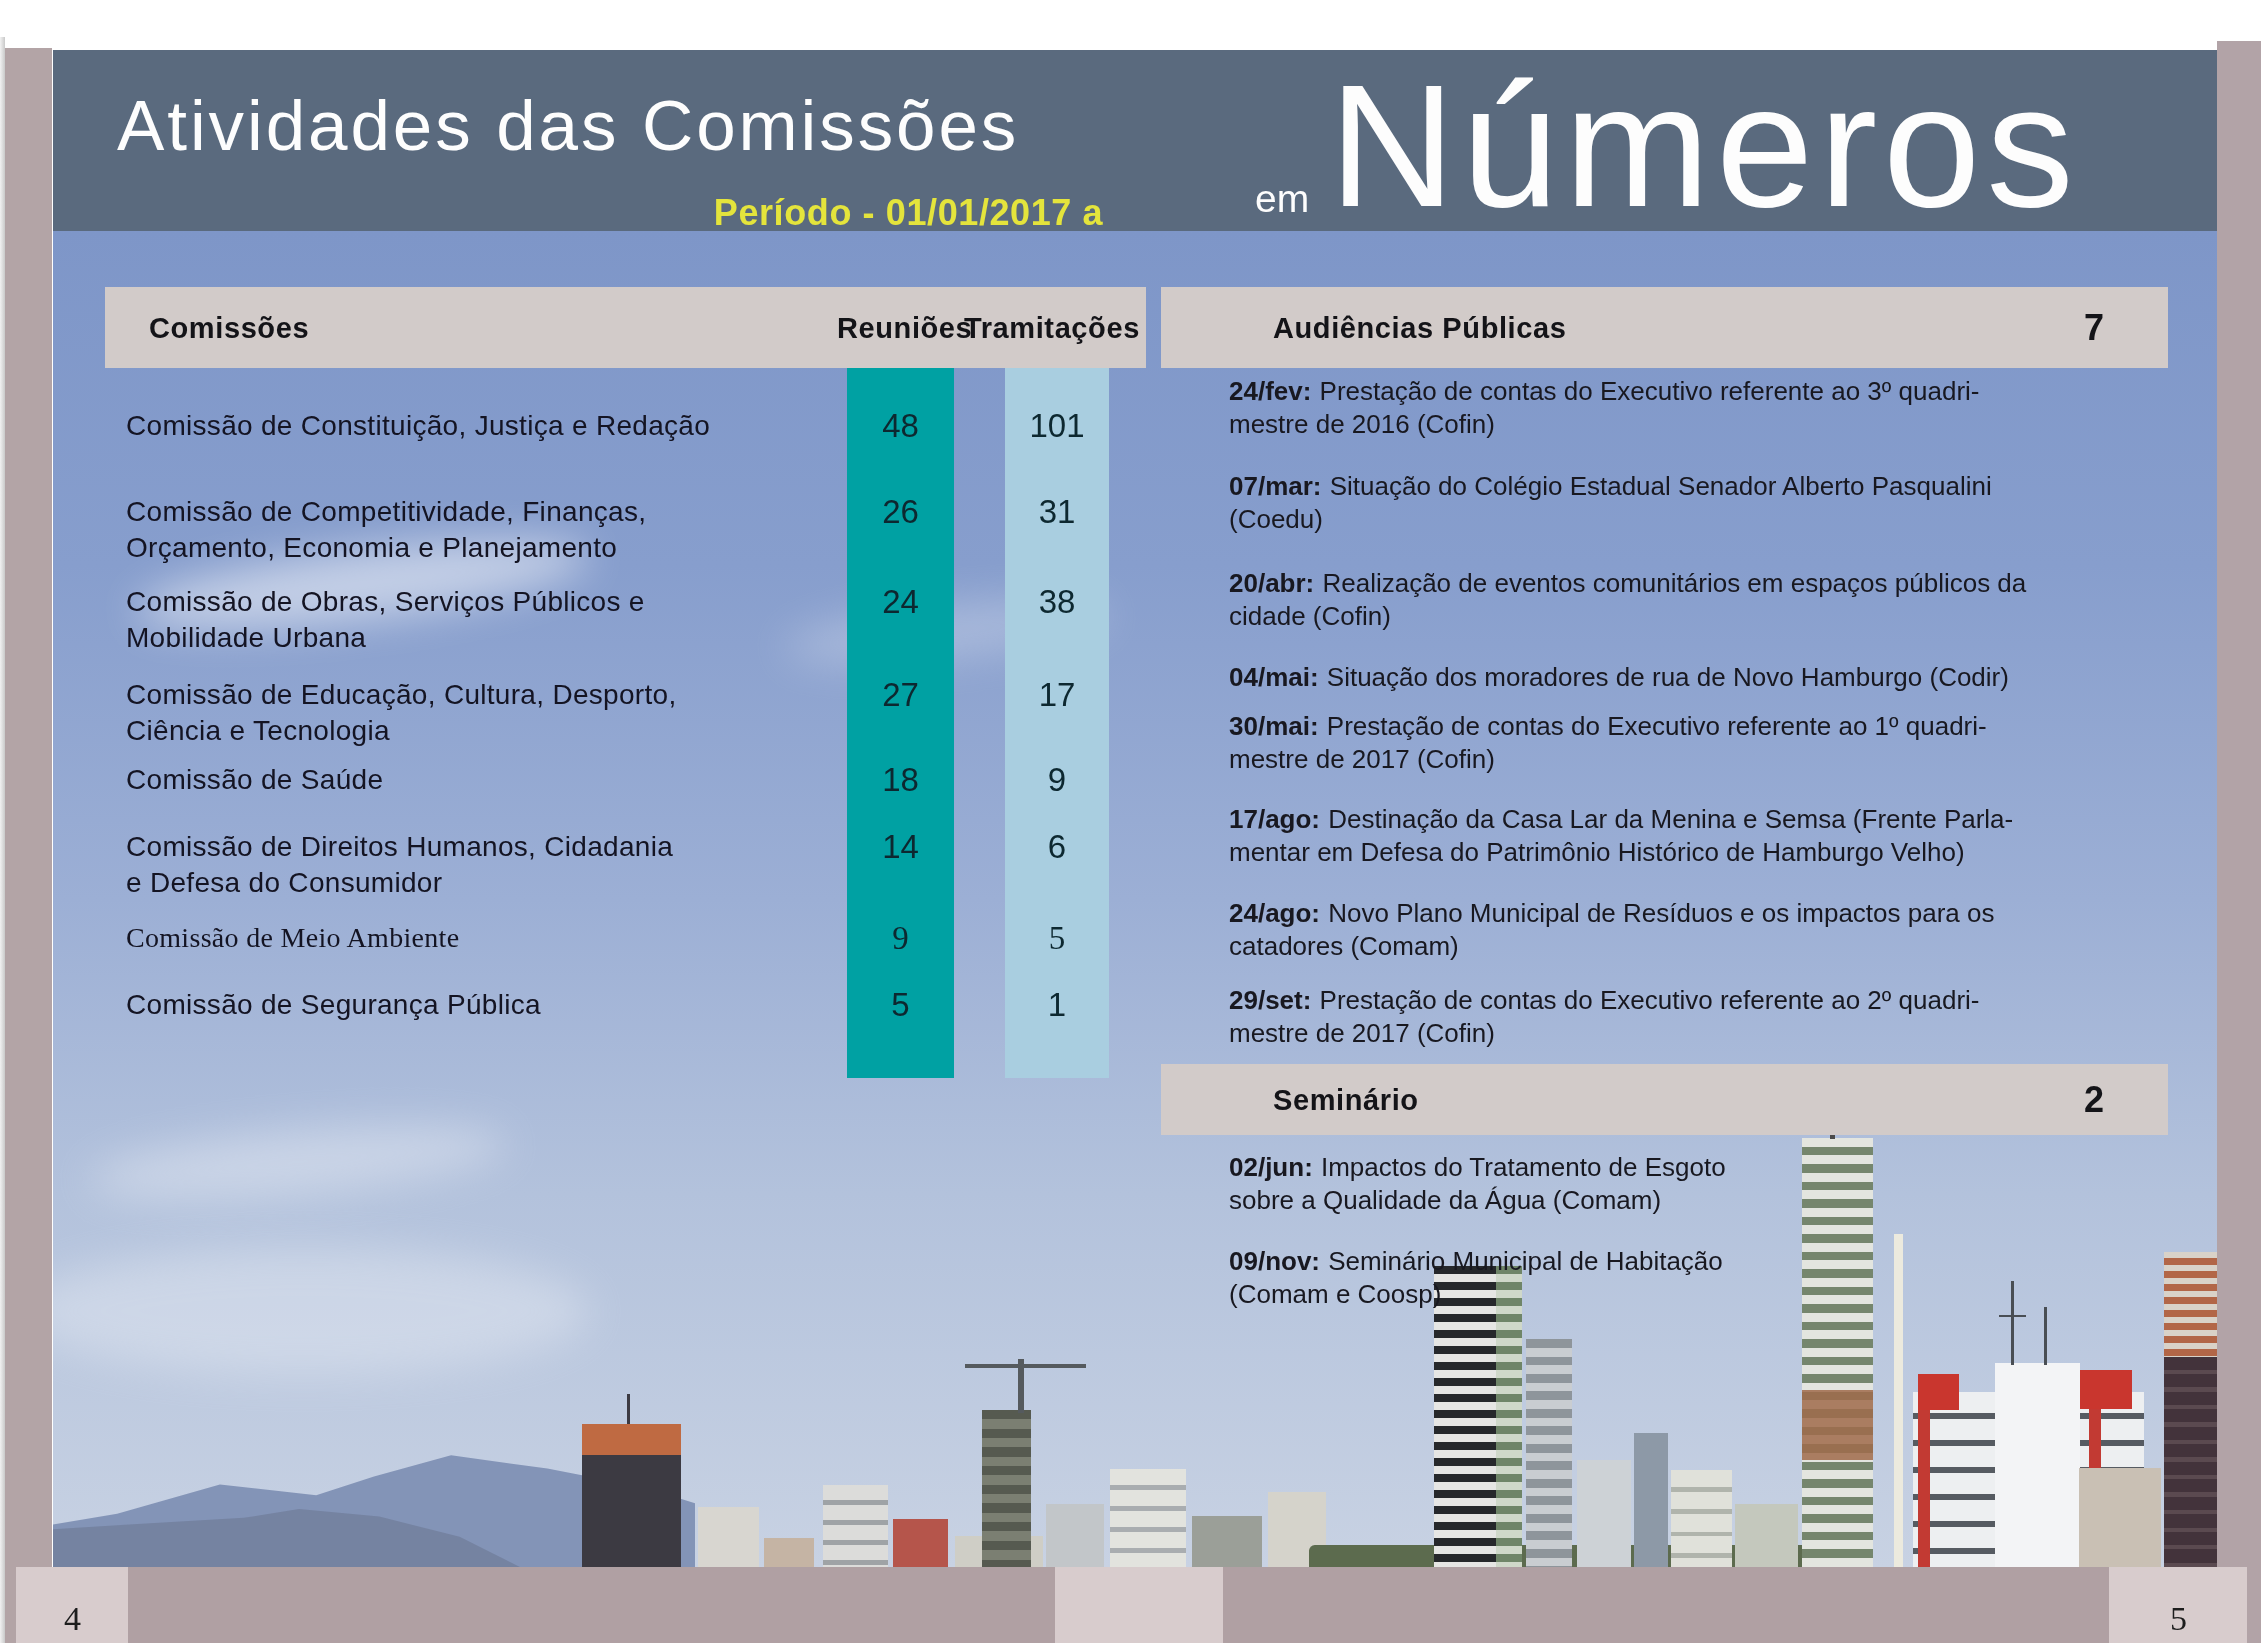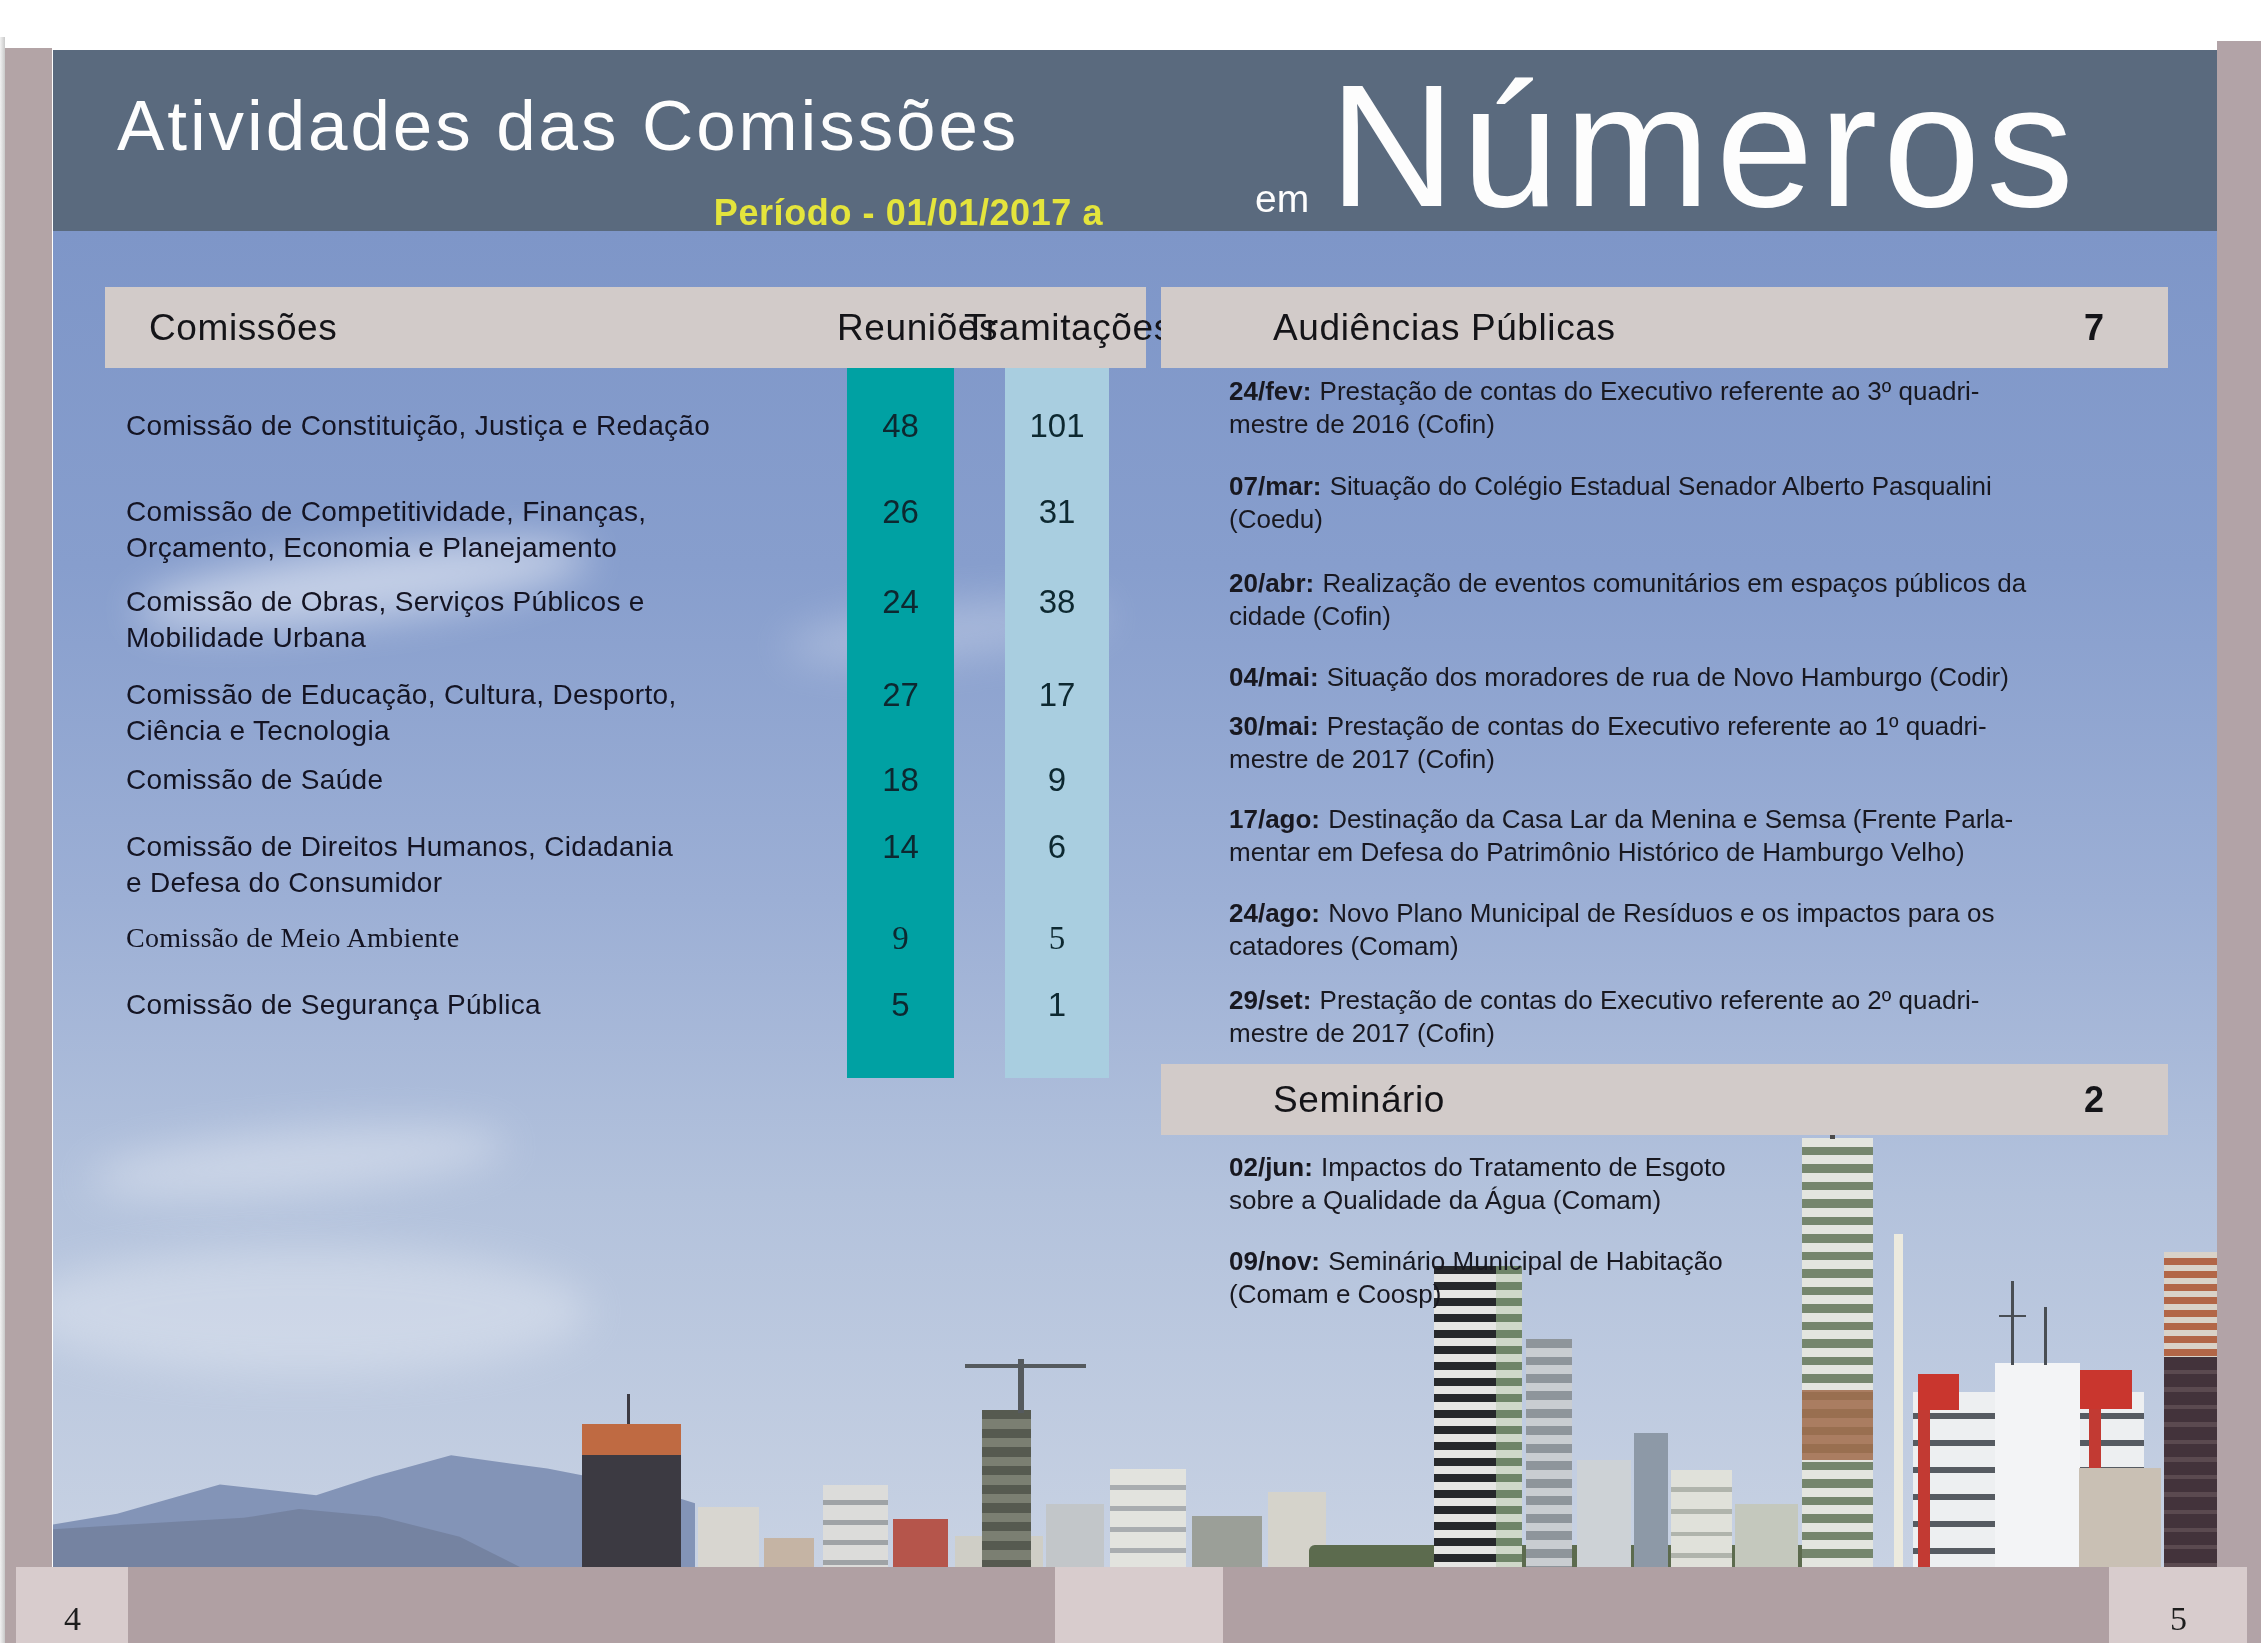"Comissões" .band-label { font-size: 37px -> 29px; font-weight: 400 -> 700 }
